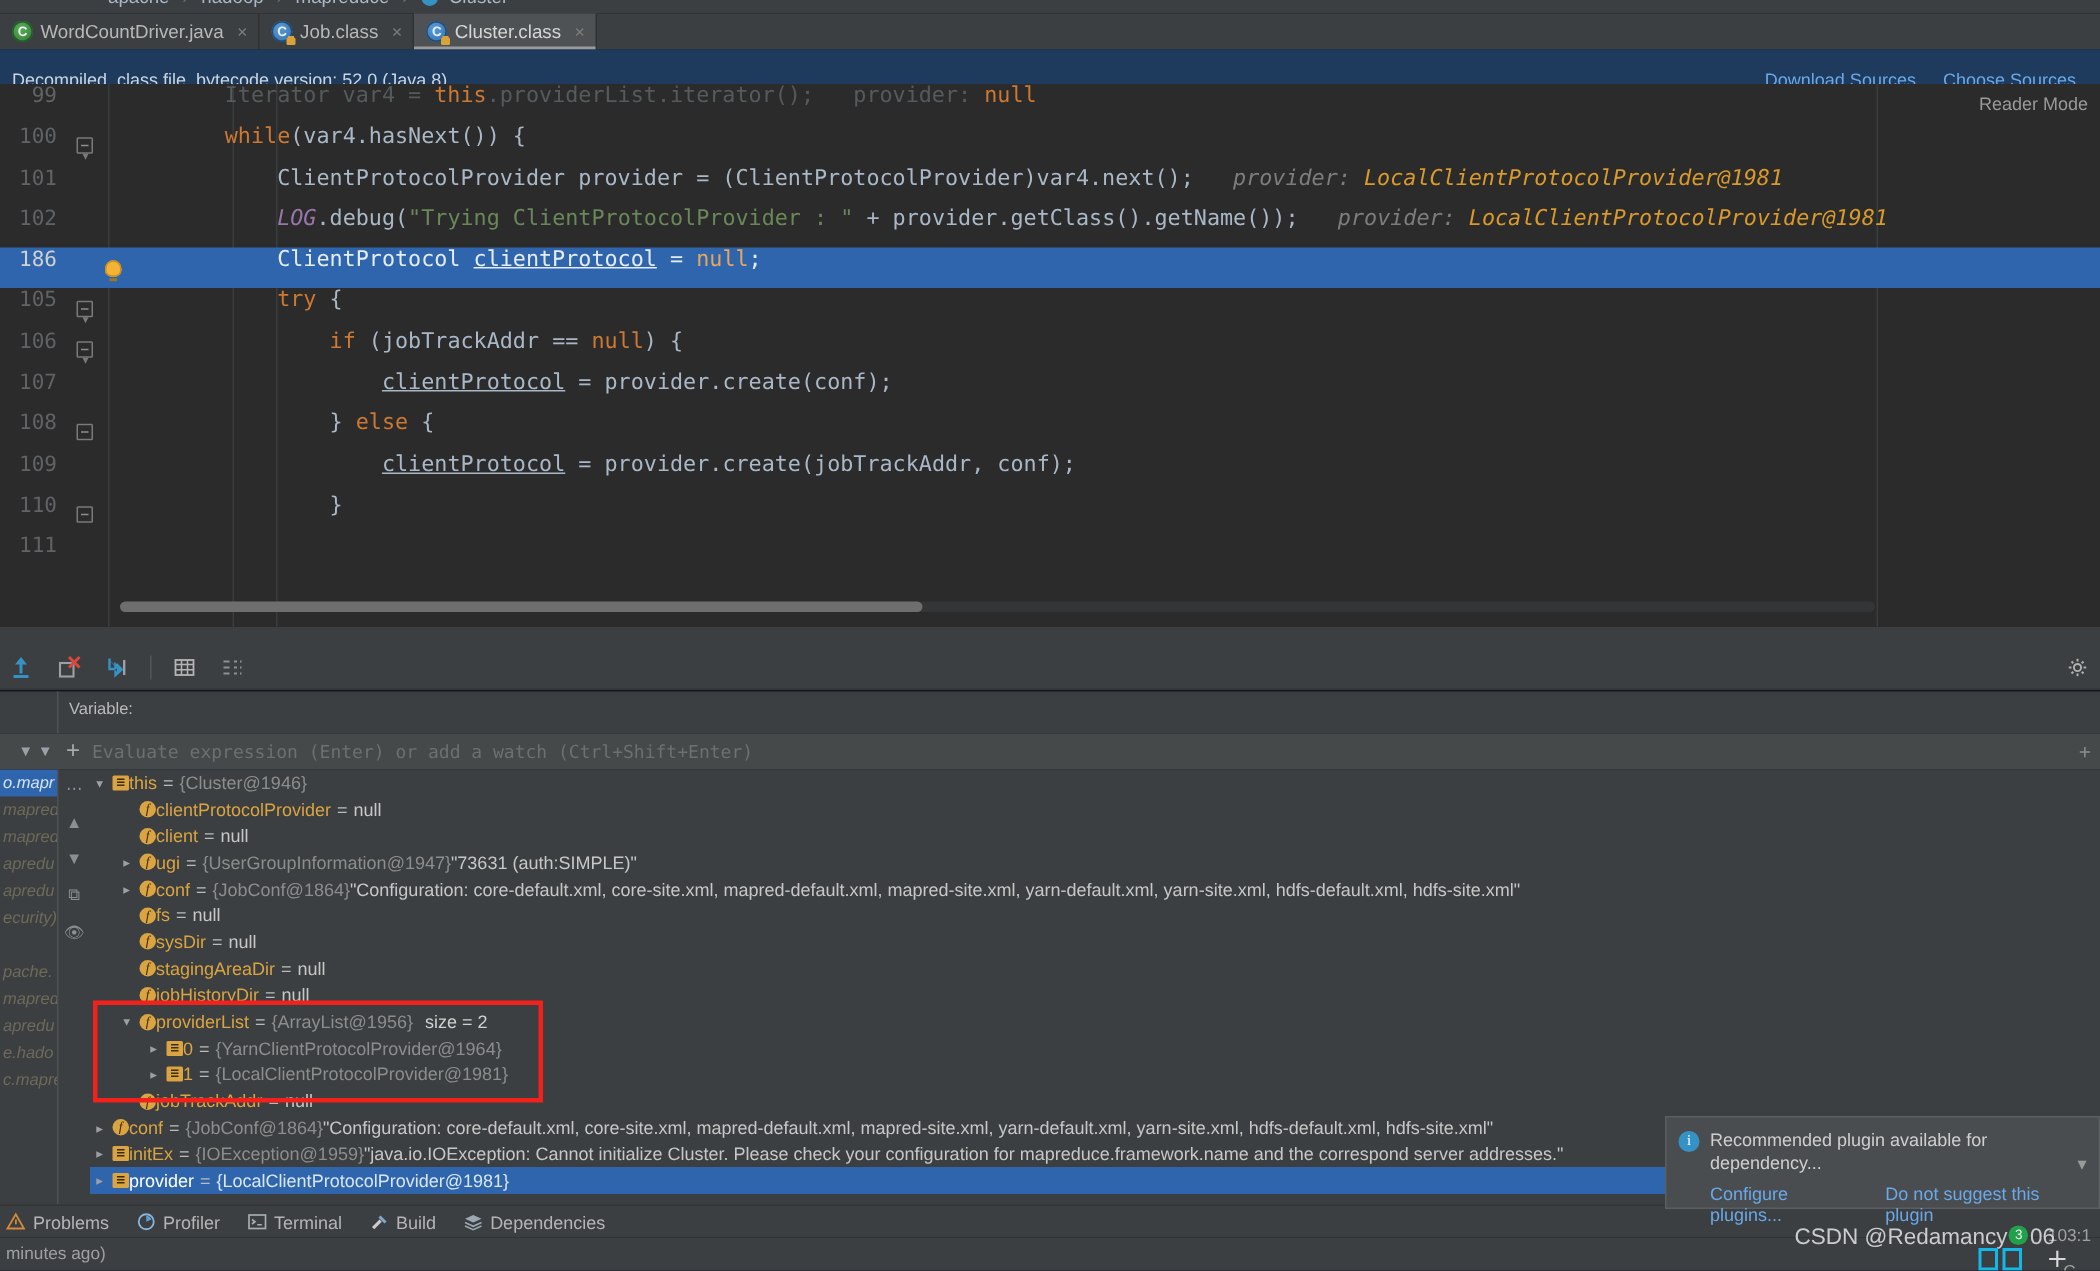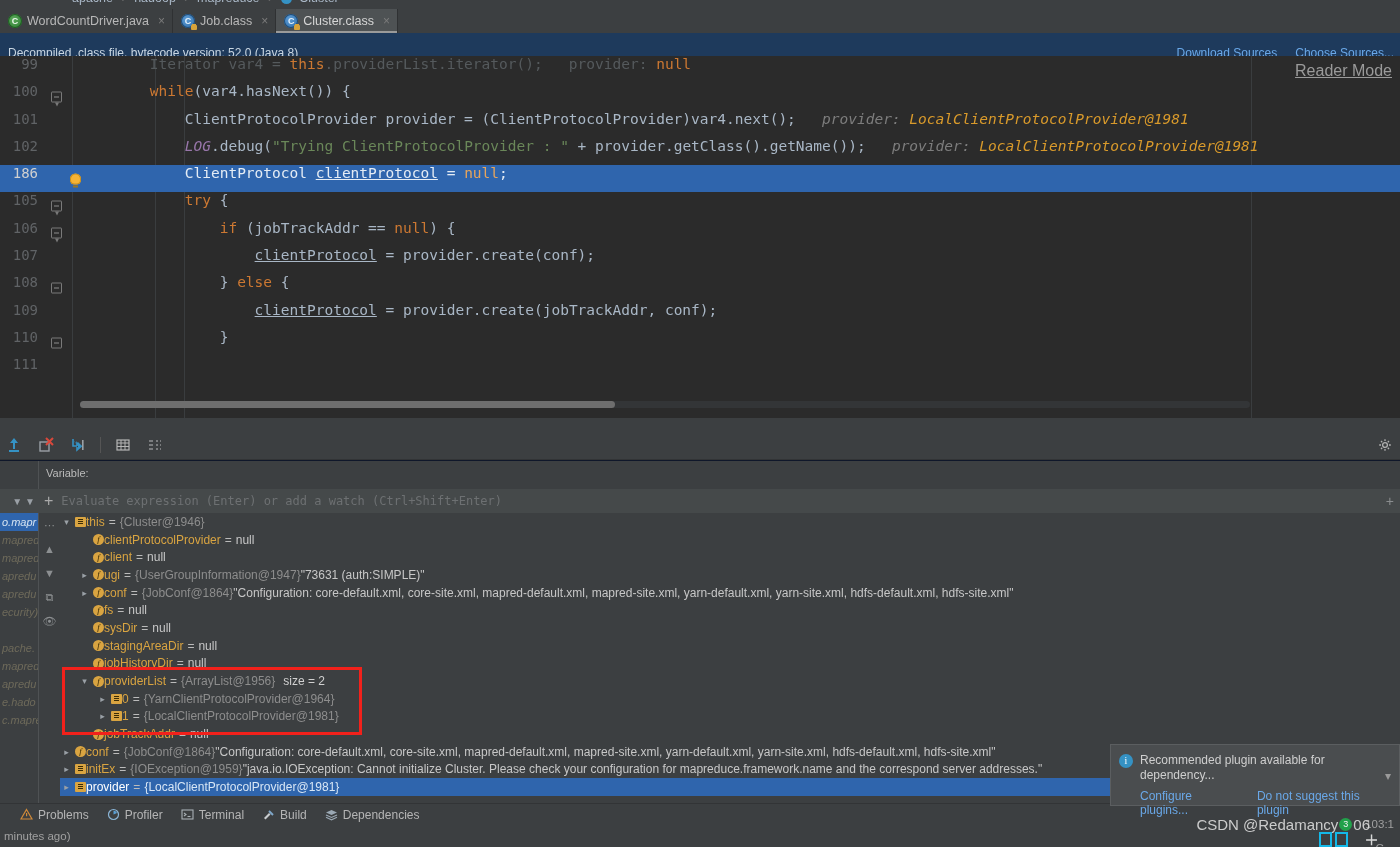"Reader Mode" .reader-mode { font-size: 16px -> 12px; text-decoration: underline -> none }
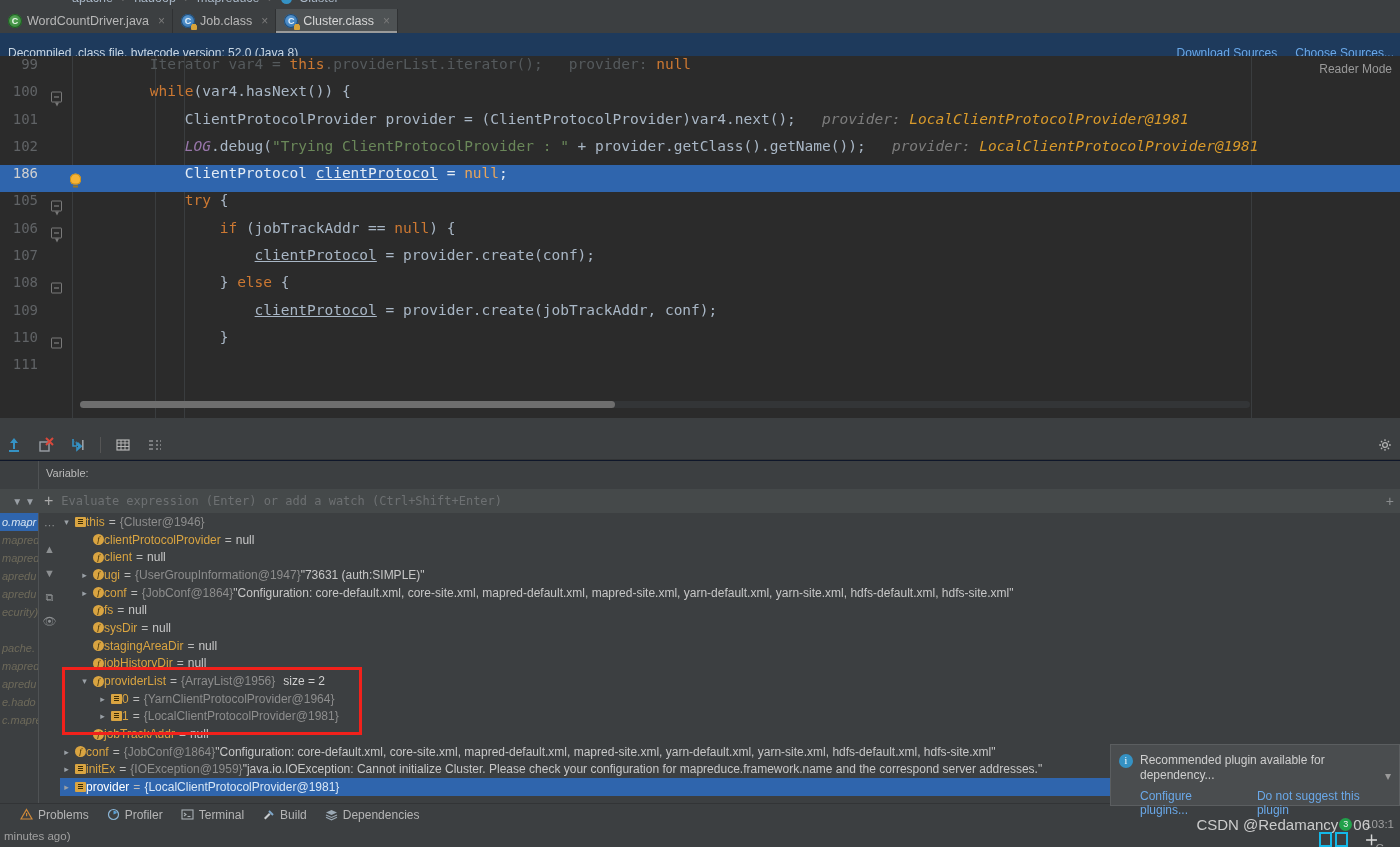"Problems" .toolbar-bottom { padding-left: 20px -> 4px }
